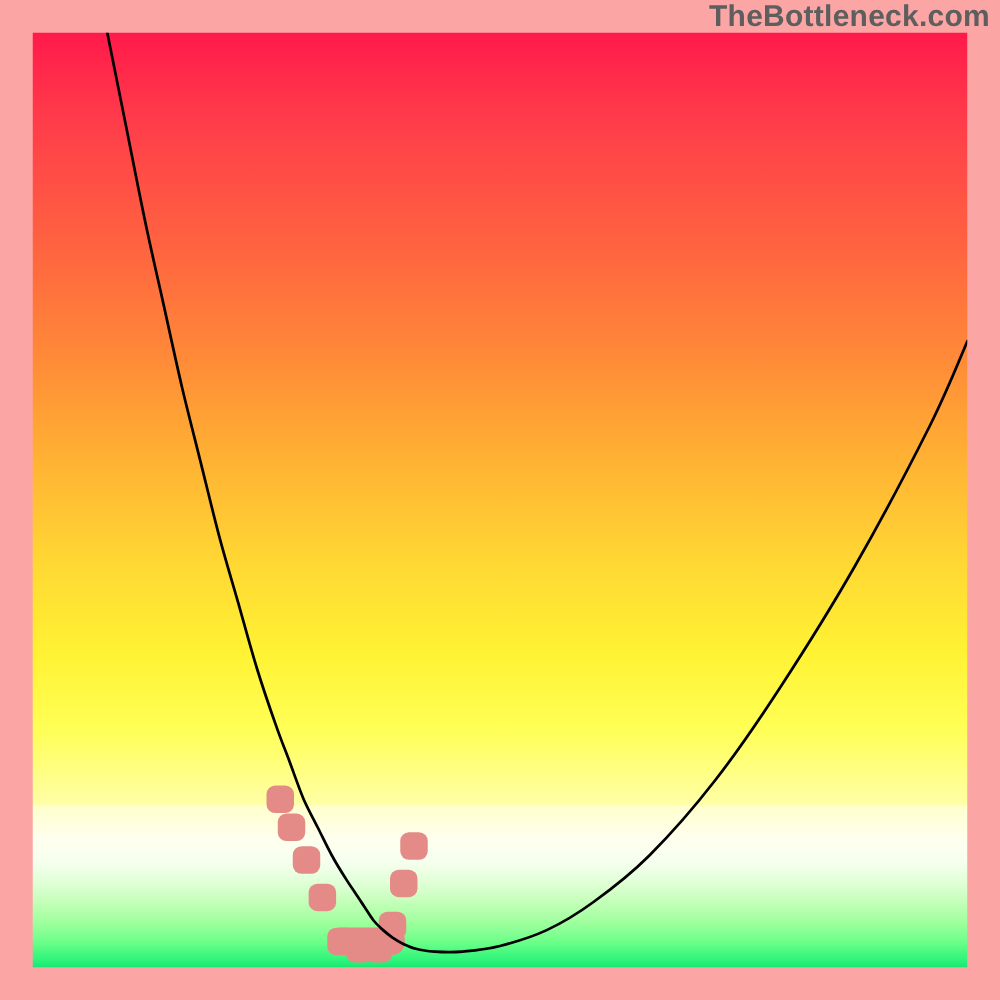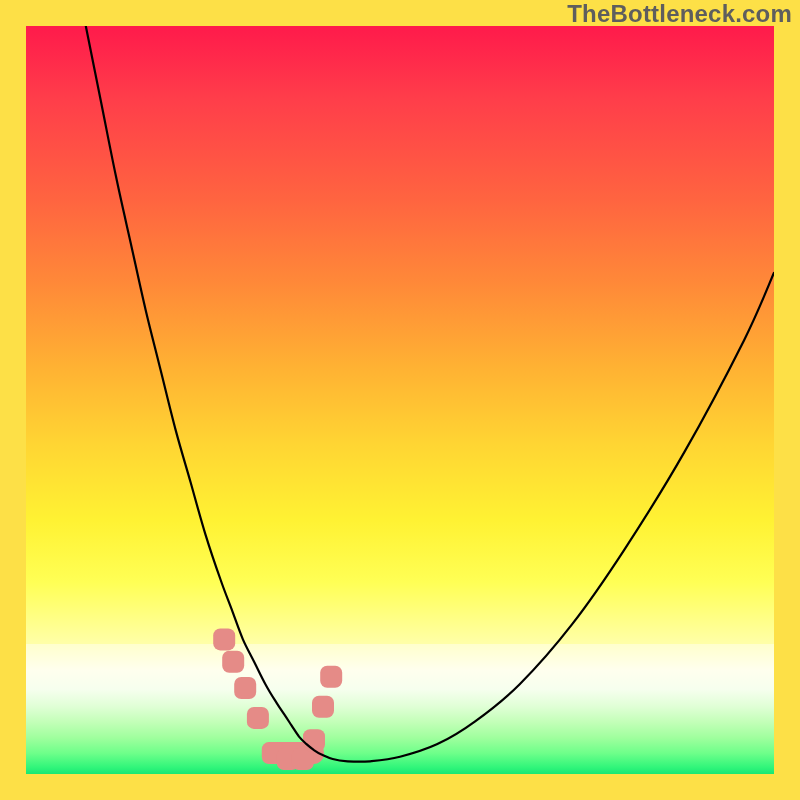"TheBottleneck.com" .frame { background: #fde047 -> #fca5a5 }
